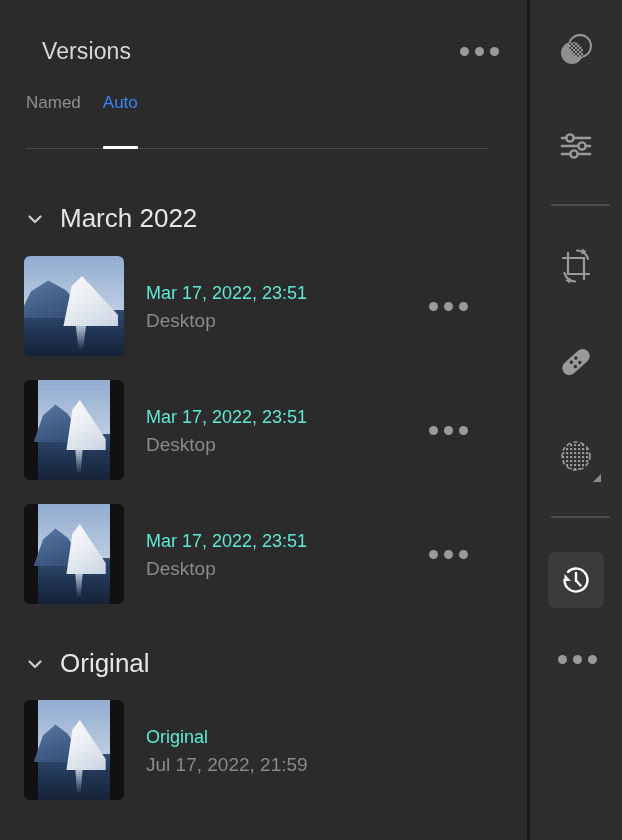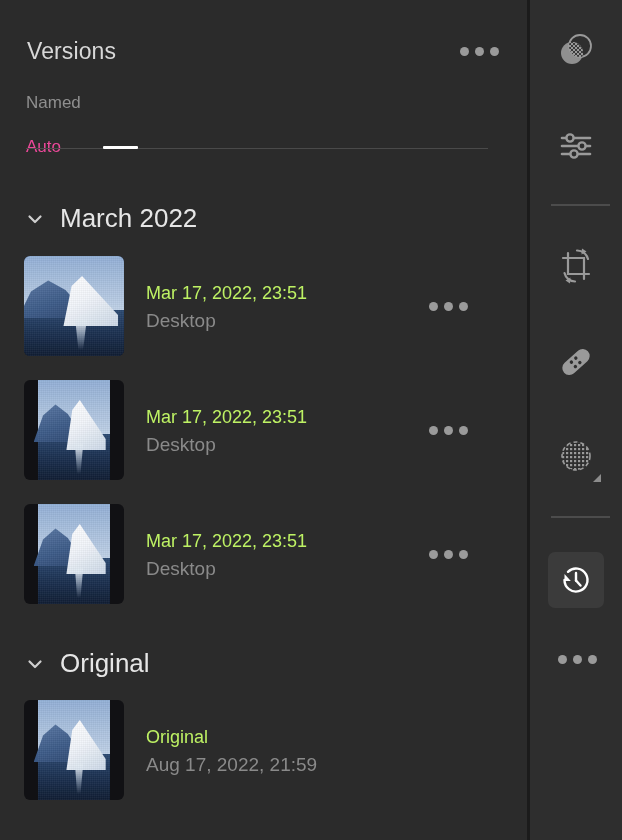"Versions" .panel-header { left: 27px -> 42px }
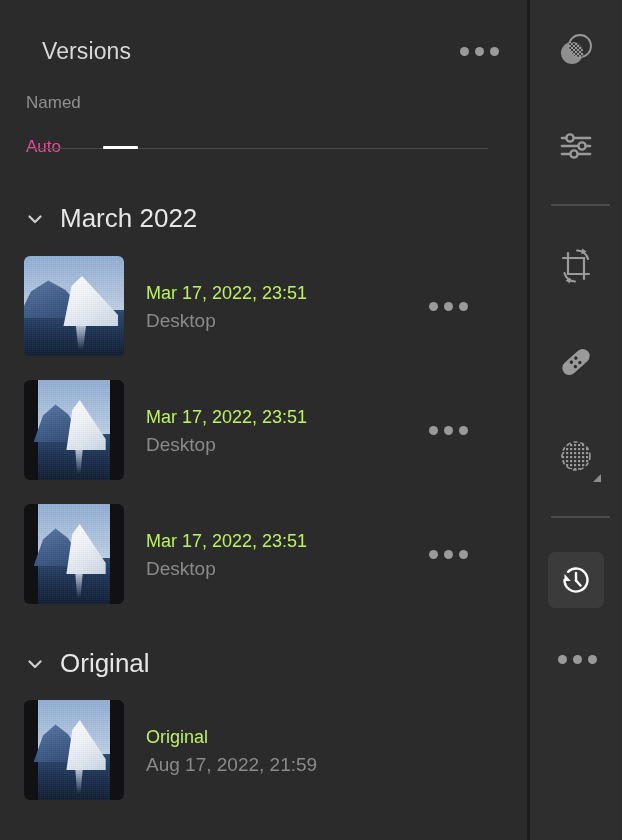"Named" .tabs { flex-direction: column -> none }
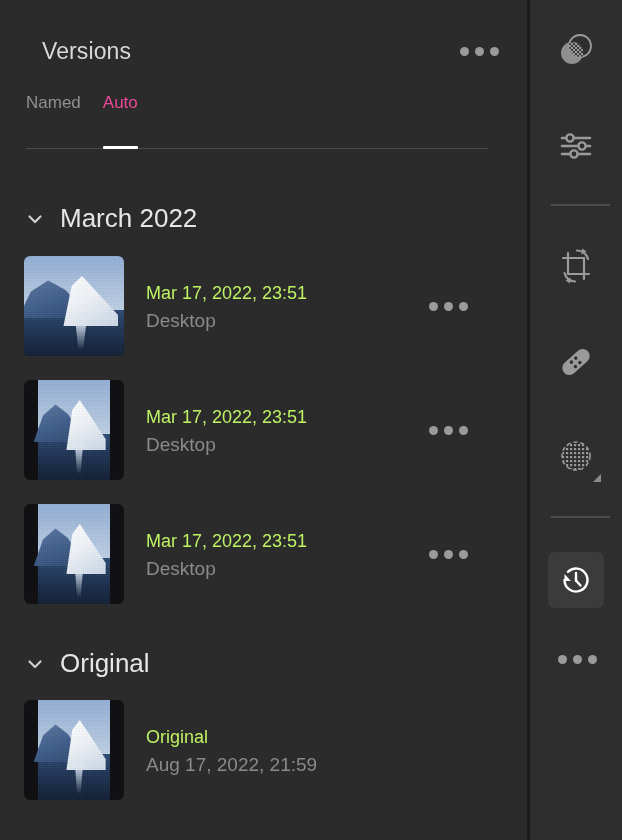"Auto" .tab.active { color: #ec4899 -> #3b82f6 }
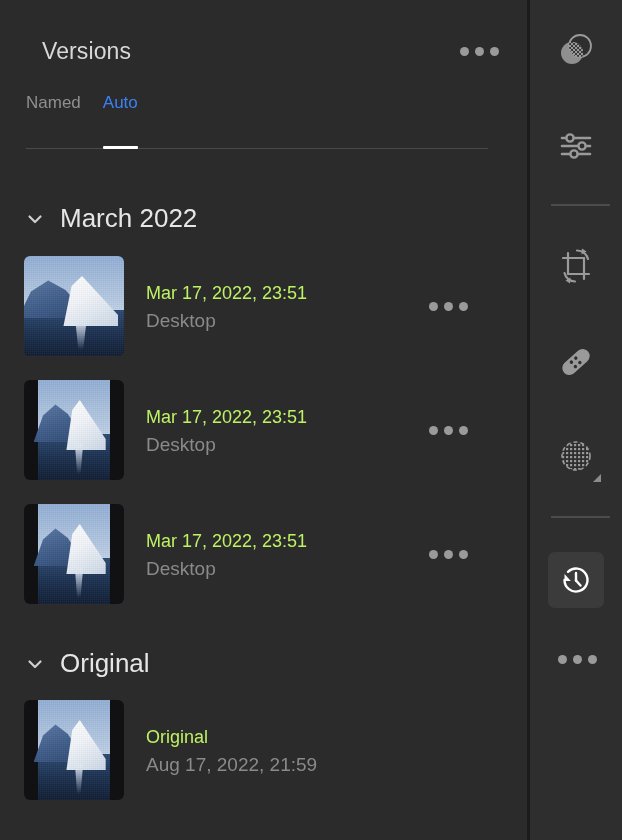"Mar 17, 2022, 23:51" .row-title { color: #bef264 -> #5eead4 }
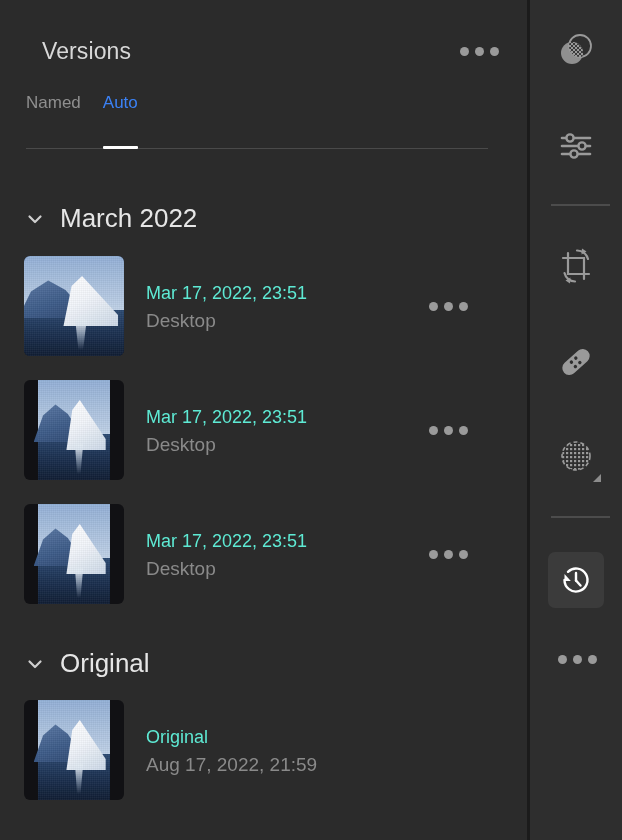"Aug 17, 2022, 21:59" div.row-sub { text: Aug -> Jul }
